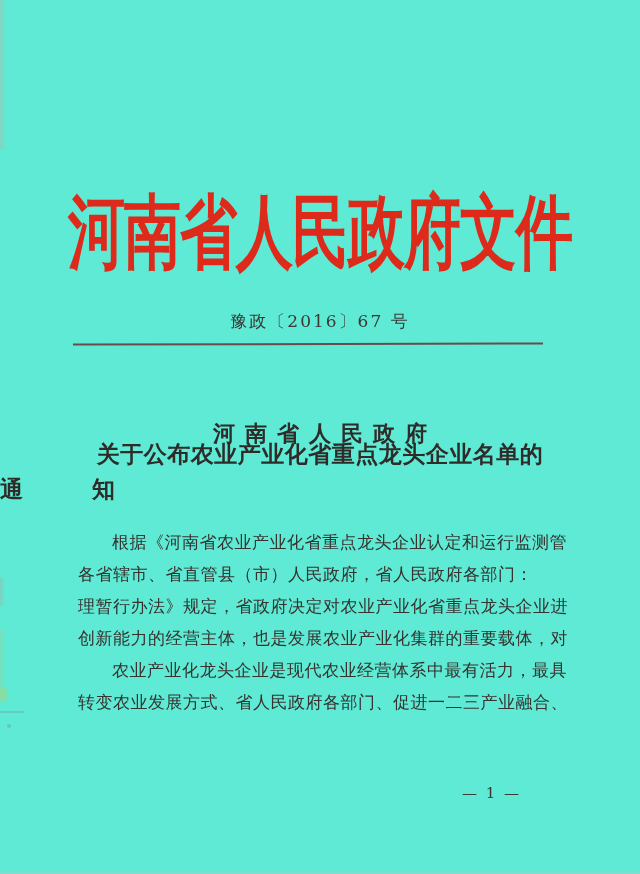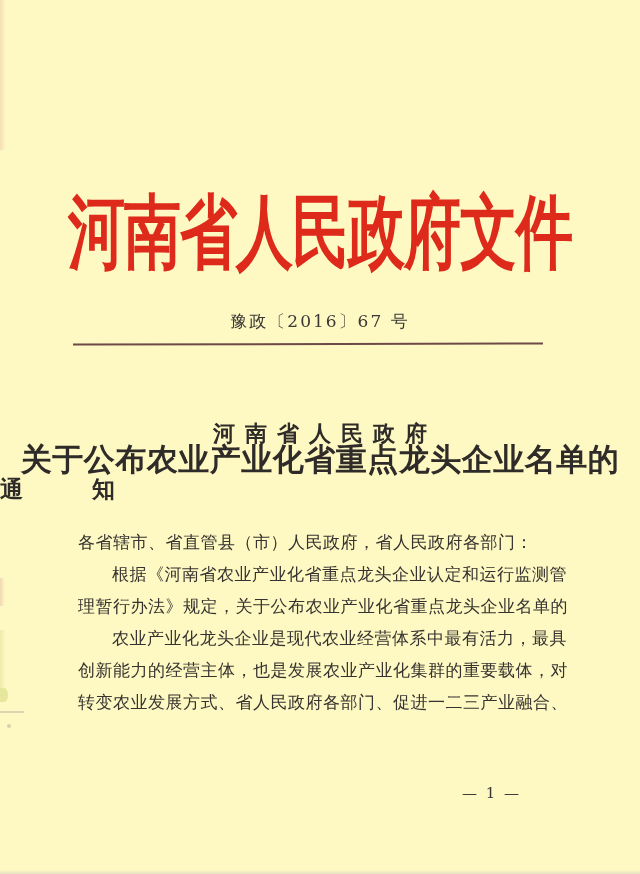"河南省人民政府文件" div.page { background: #fef9c3 -> #5eead4 }
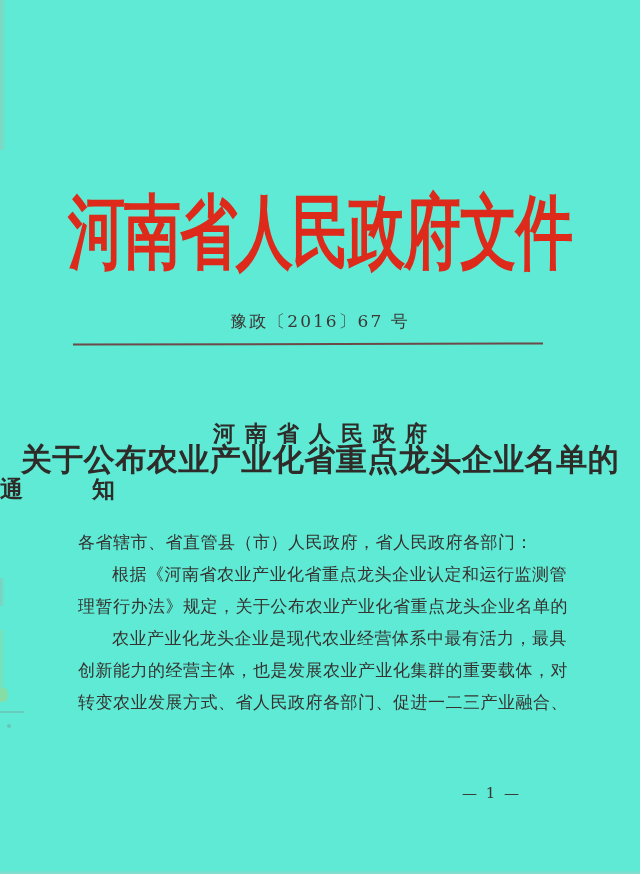"关于公布农业产业化省重点龙头企业名单的" .title-subject { font-size: 31px -> 23px }
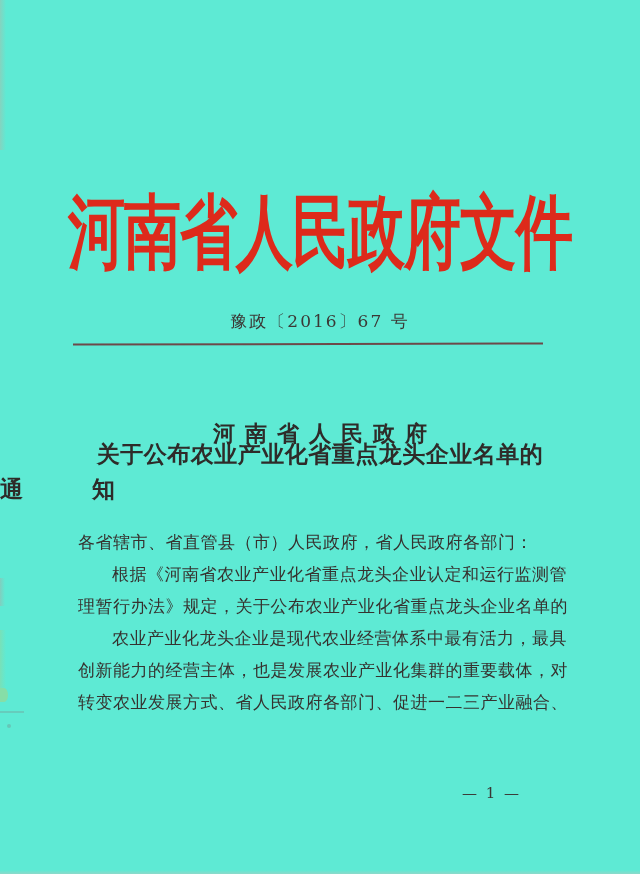"各省辖市、省直管县（市）人民政府，省人民政府各部门：" div.line { order: before "根据《河南省农业产业化省重点龙头企业认定和运行监测管" -> after "根据《河南省农业产业化省重点龙头企业认定和运行监测管" }
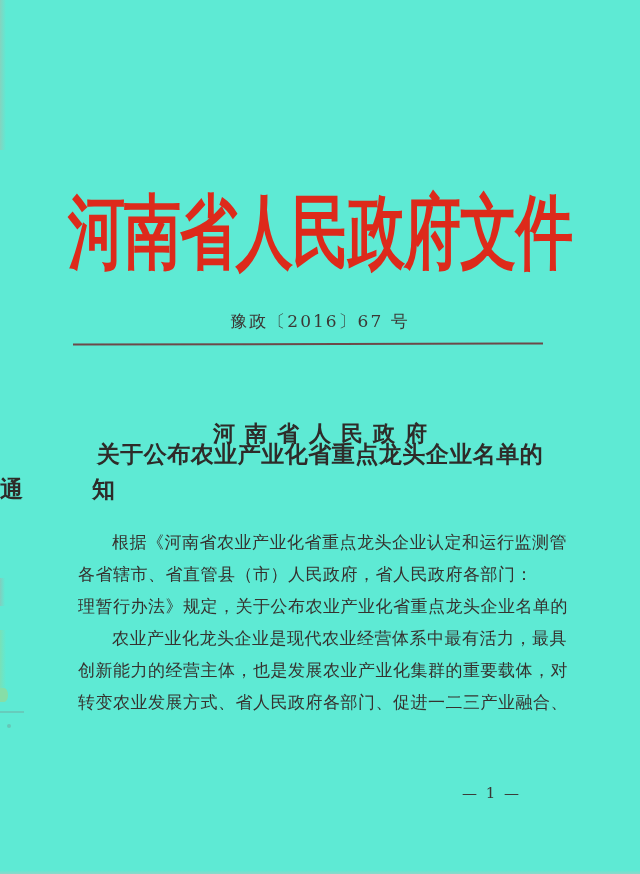"理暂行办法》规定，关于公布农业产业化省重点龙头企业名单的" div.line { text: 关于公布农业产业化省重点龙头企业名单的 -> 省政府决定对农业产业化省重点龙头企业进 }
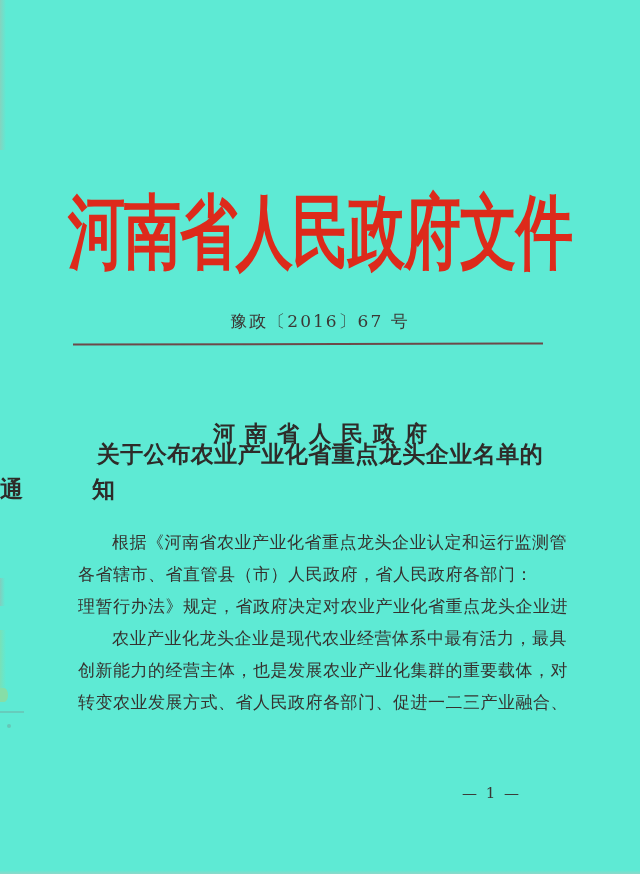"农业产业化龙头企业是现代农业经营体系中最有活力，最具" div.line { order: before "创新能力的经营主体，也是发展农业产业化集群的重要载体，对" -> after "创新能力的经营主体，也是发展农业产业化集群的重要载体，对" }
